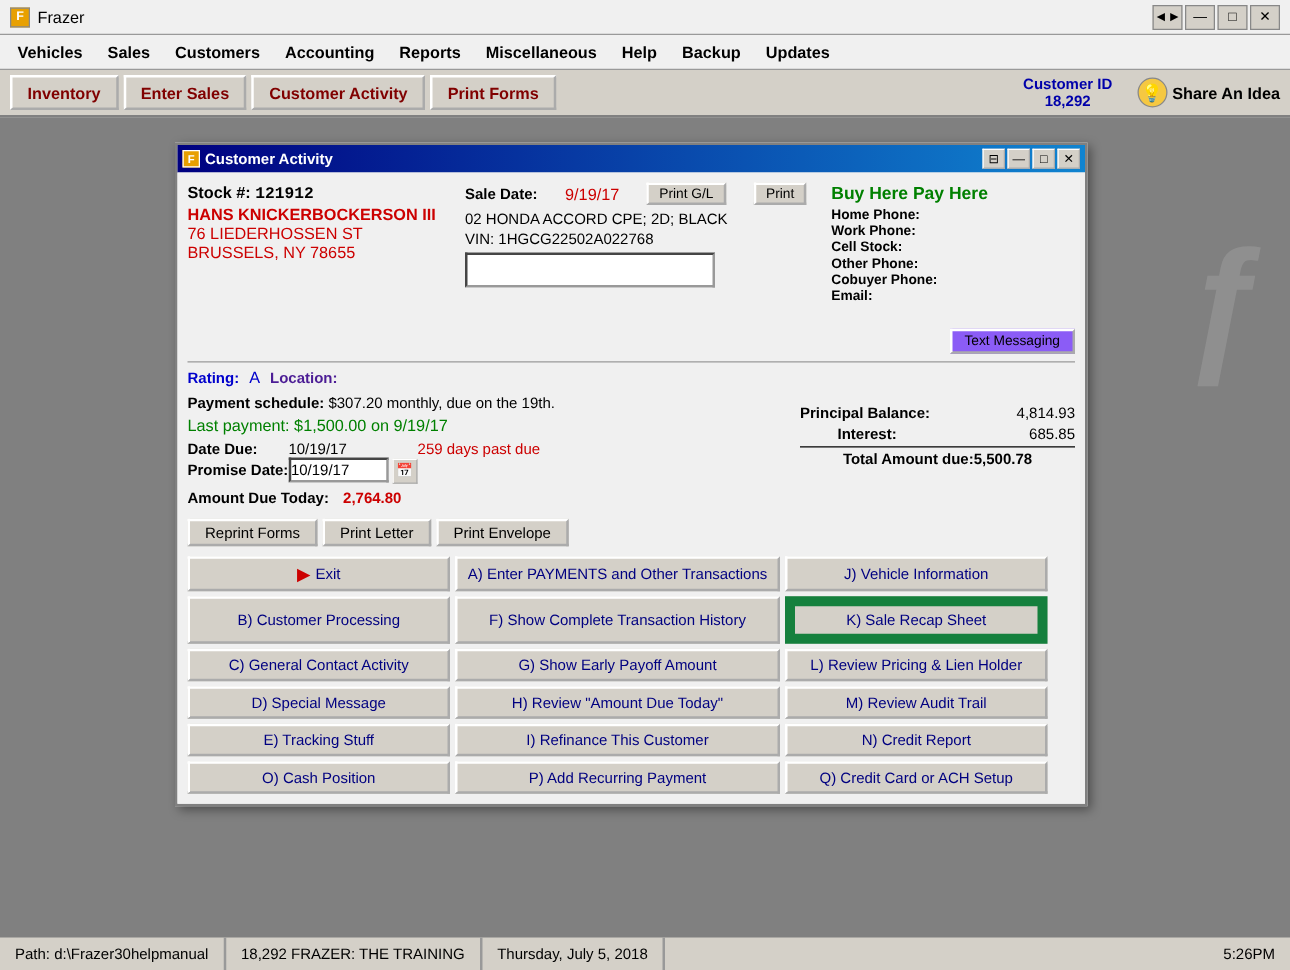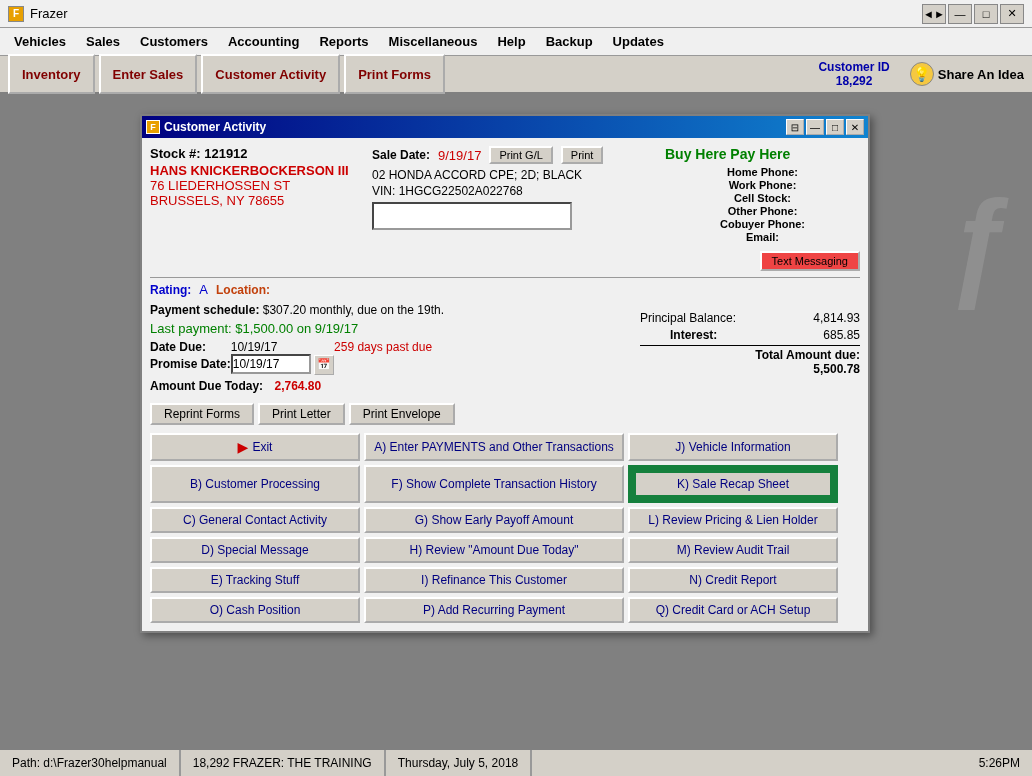"Inventory" .toolbar-btn { height: 40px -> 28px }
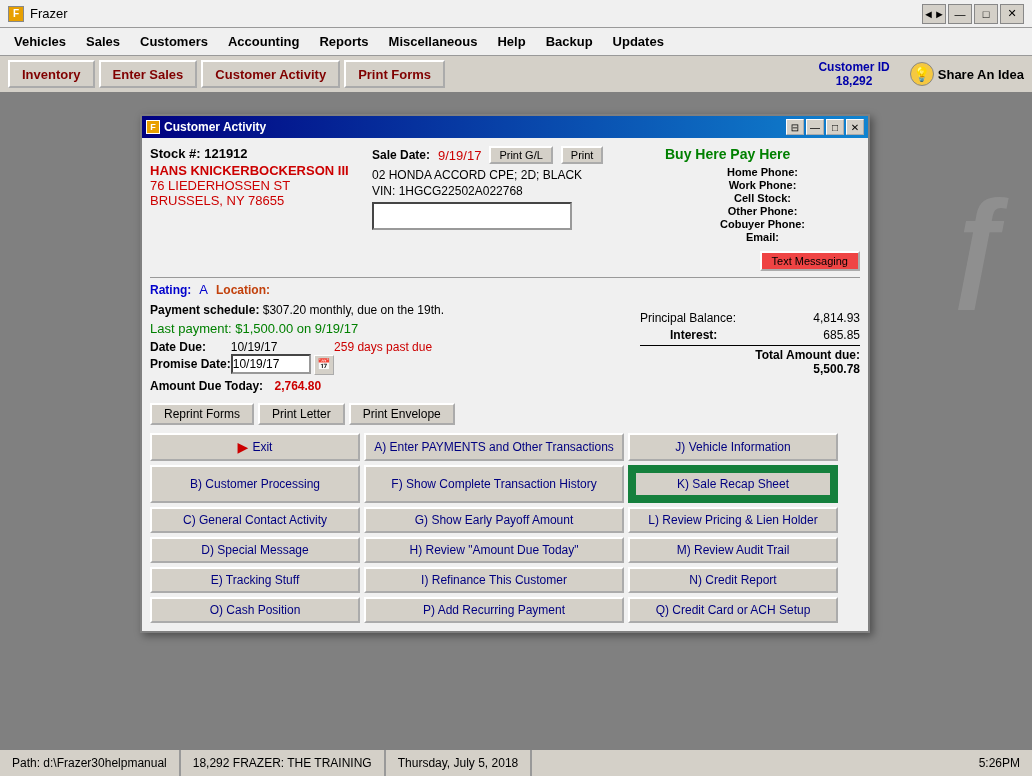"121912" .stock-num { font-family: none -> Liberation Mono, monospace }
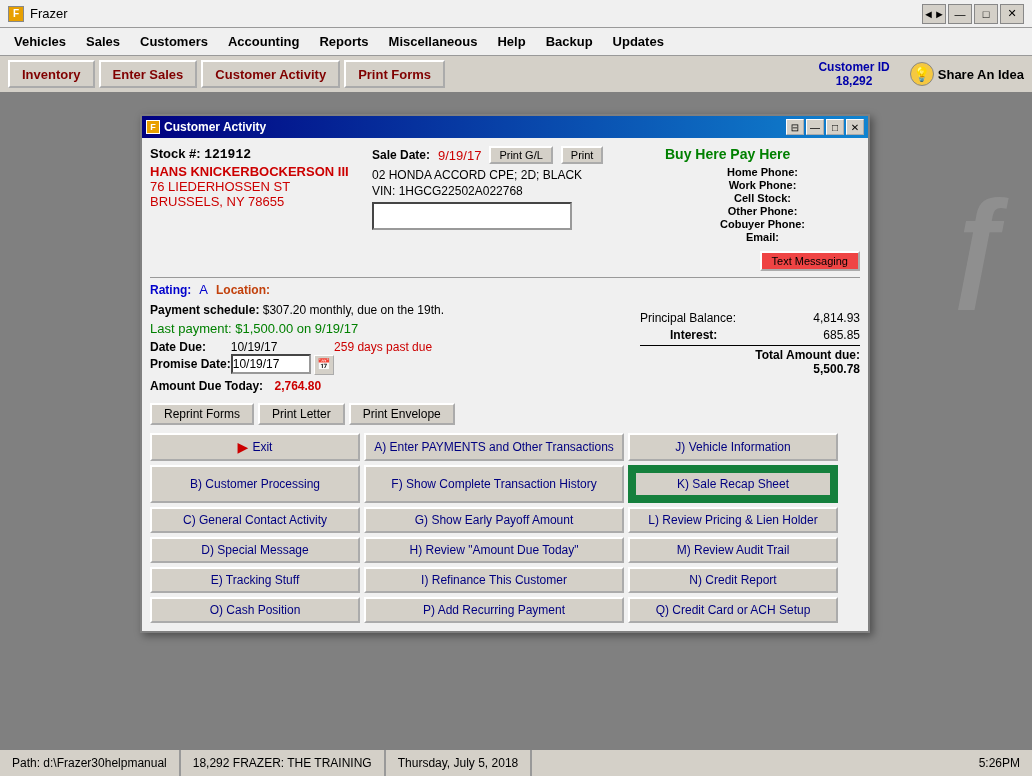"Sale Date:" .sale-date-row { gap: 8px -> 22px }
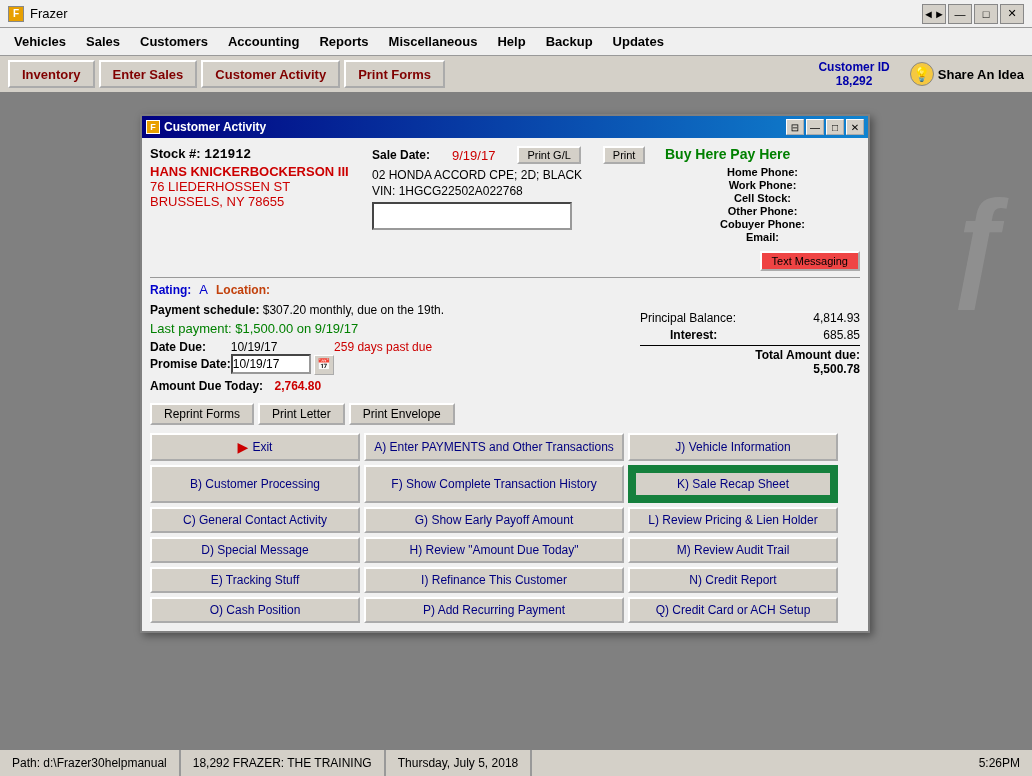"Home Phone:" .phone-row { justify-content: center -> flex-start }
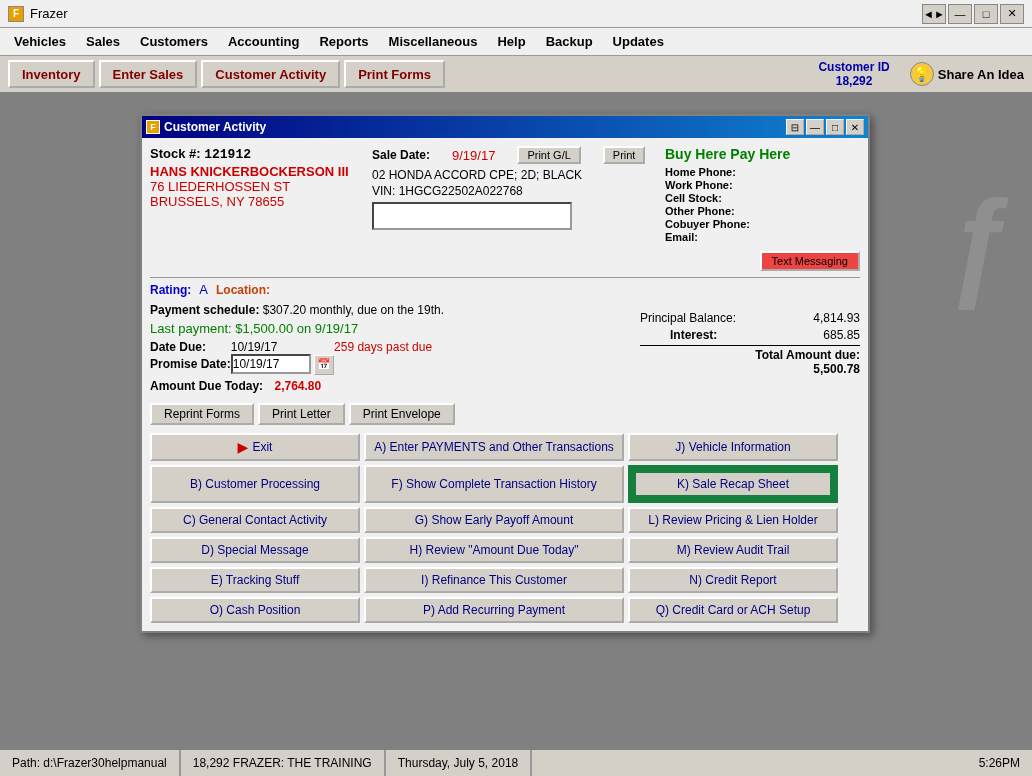"Text Messaging" .text-msg-btn { background: #ef4444 -> #8b5cf6; margin-top: 4px -> 16px }
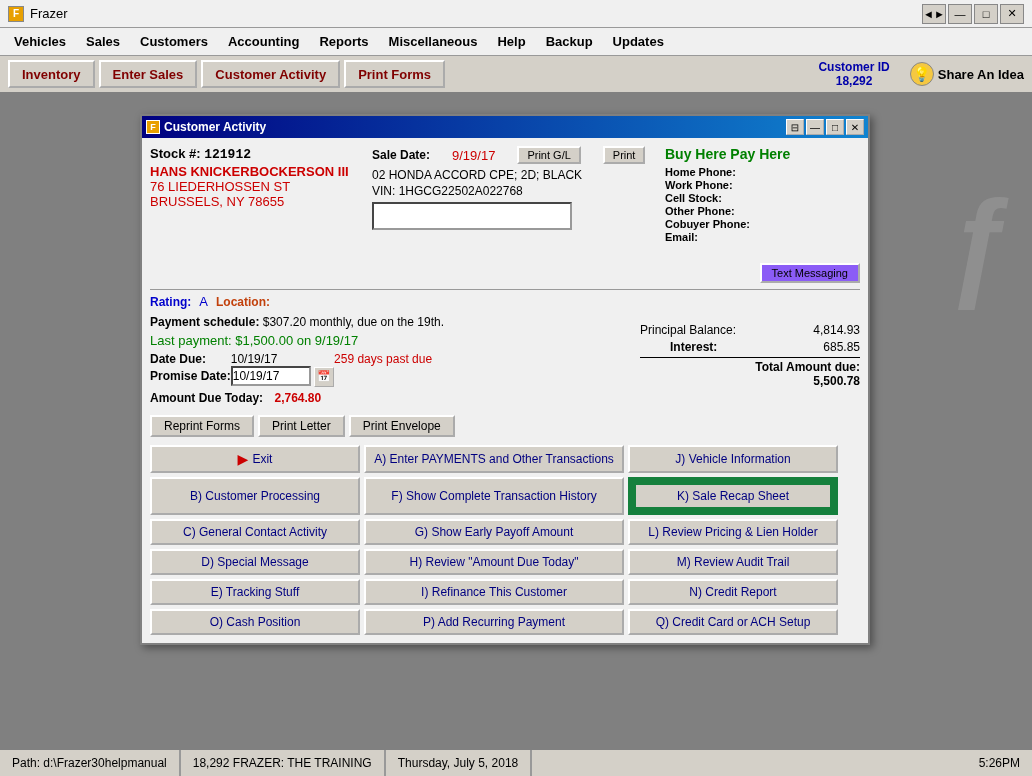"Location:" .location-label { color: #c2410c -> #4c1d95 }
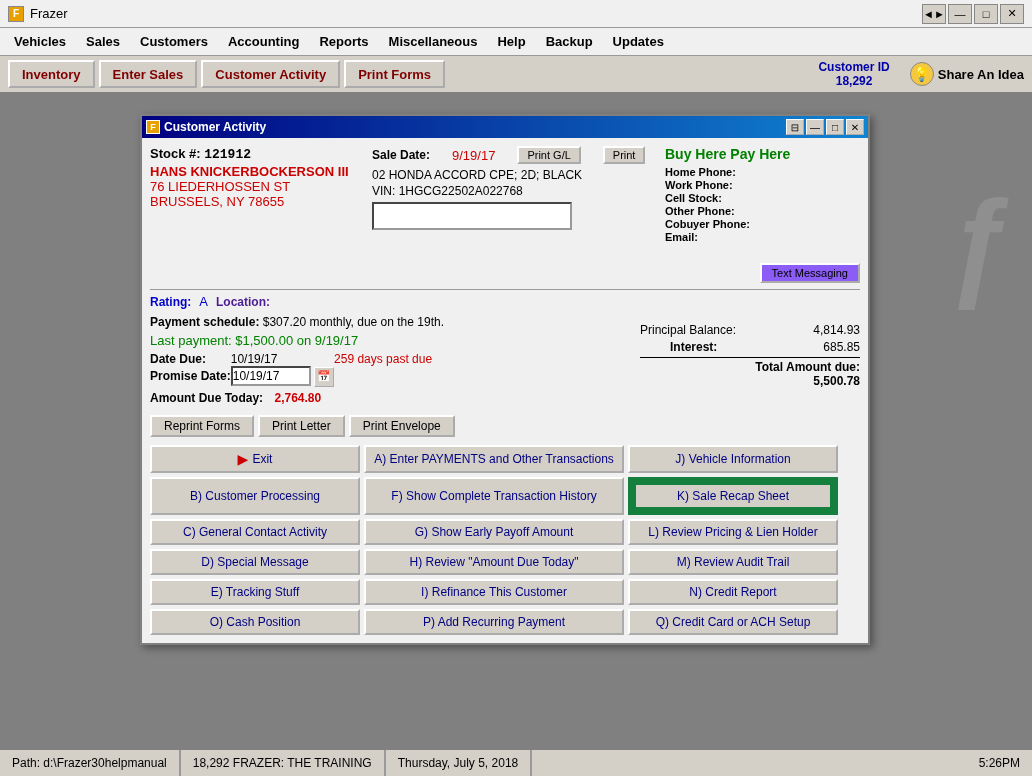"Principal Balance:" span { font-weight: normal -> bold }
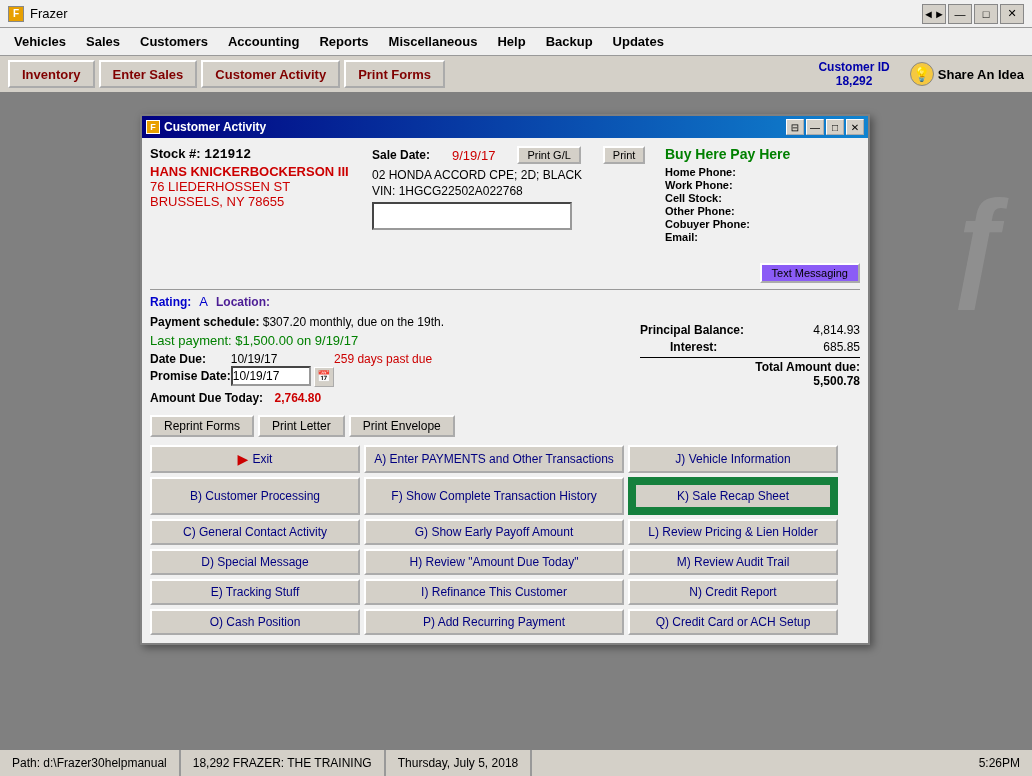"Total Amount due:" div { flex-direction: column -> none; justify-content: flex-start -> center }
